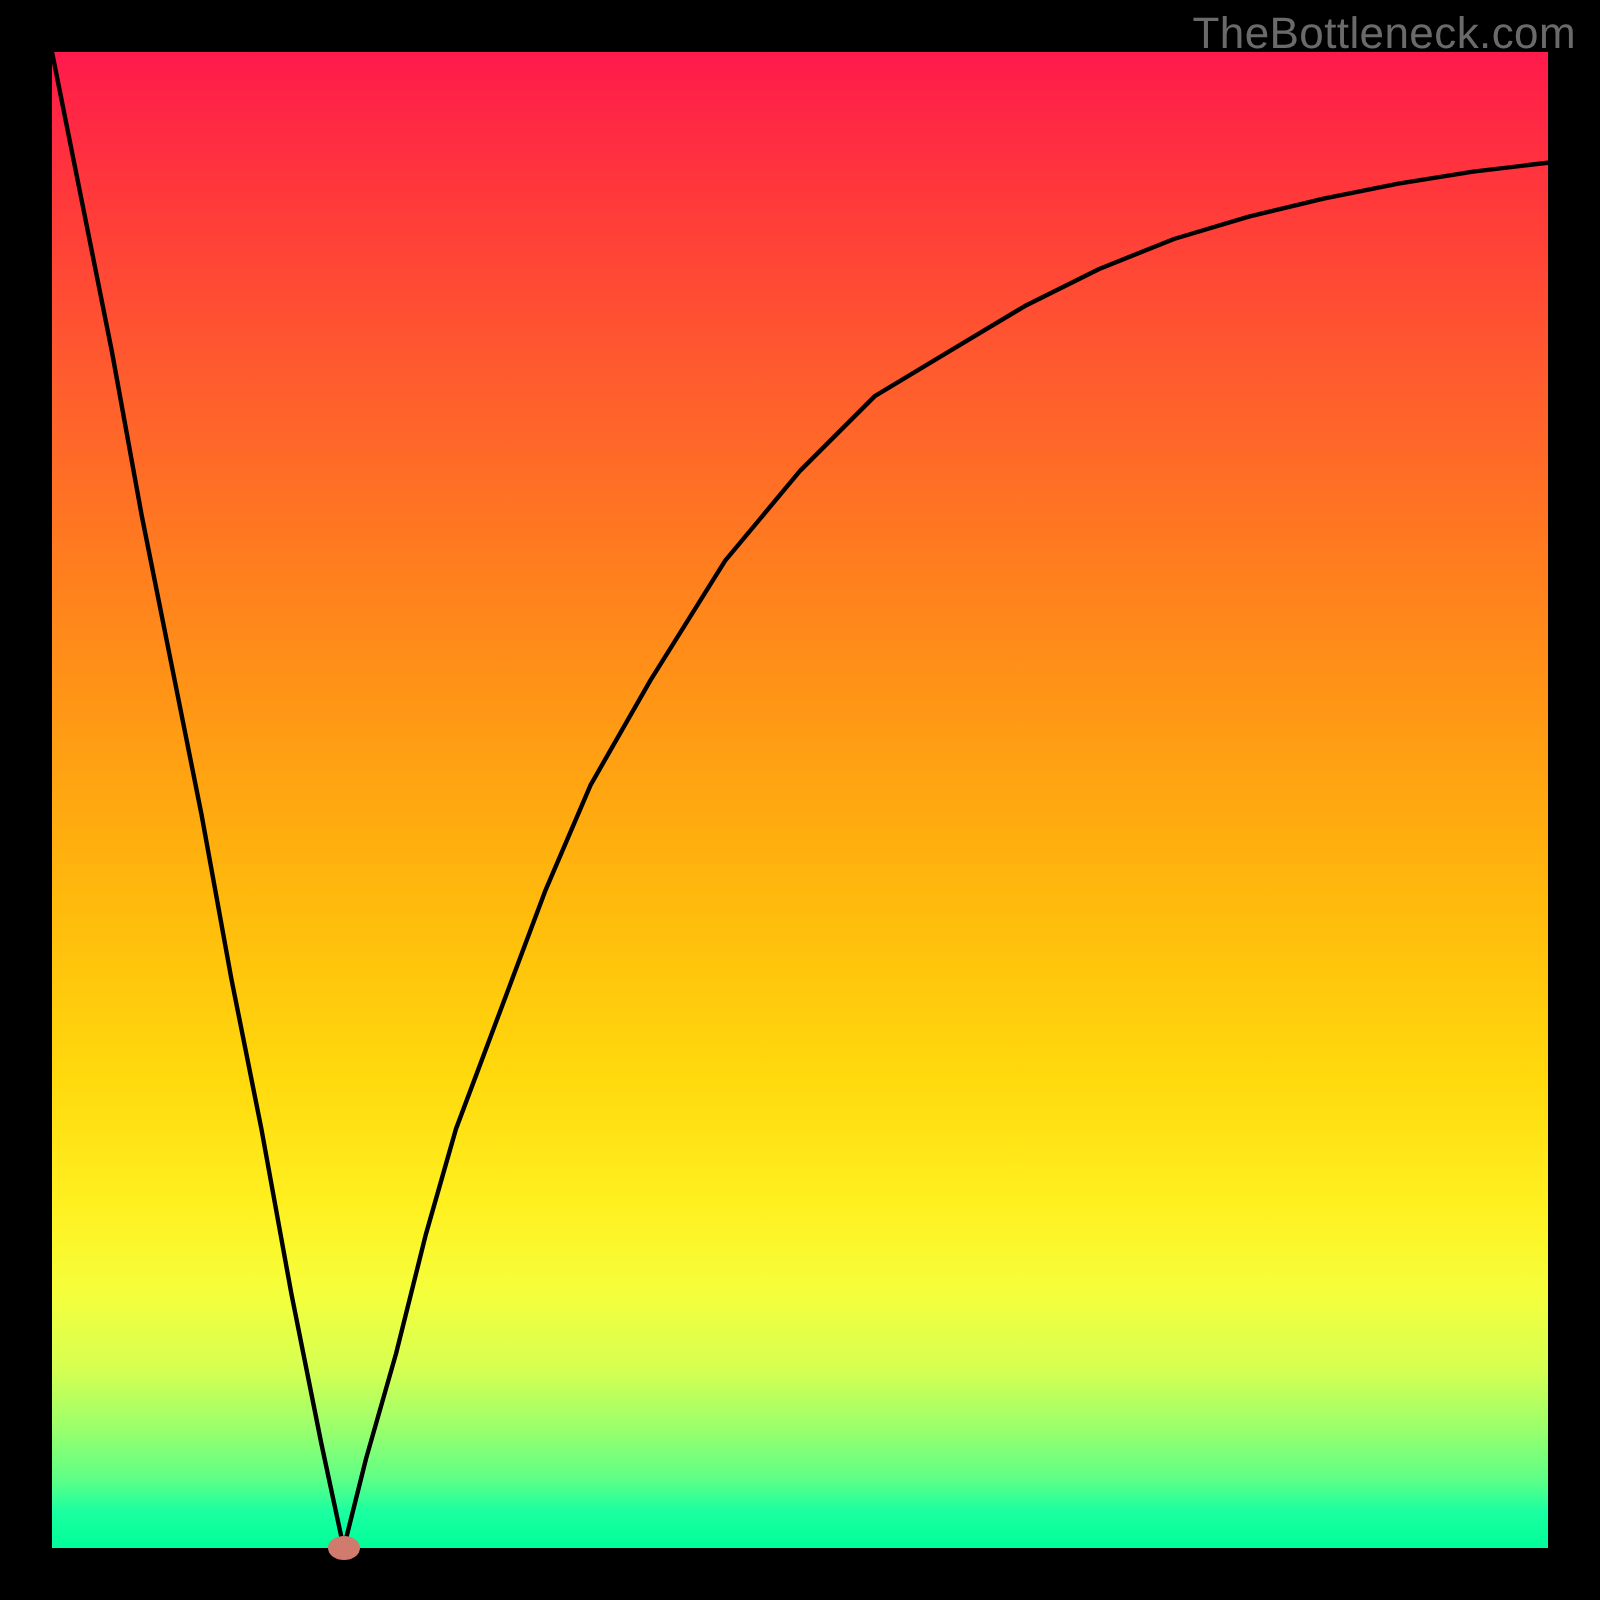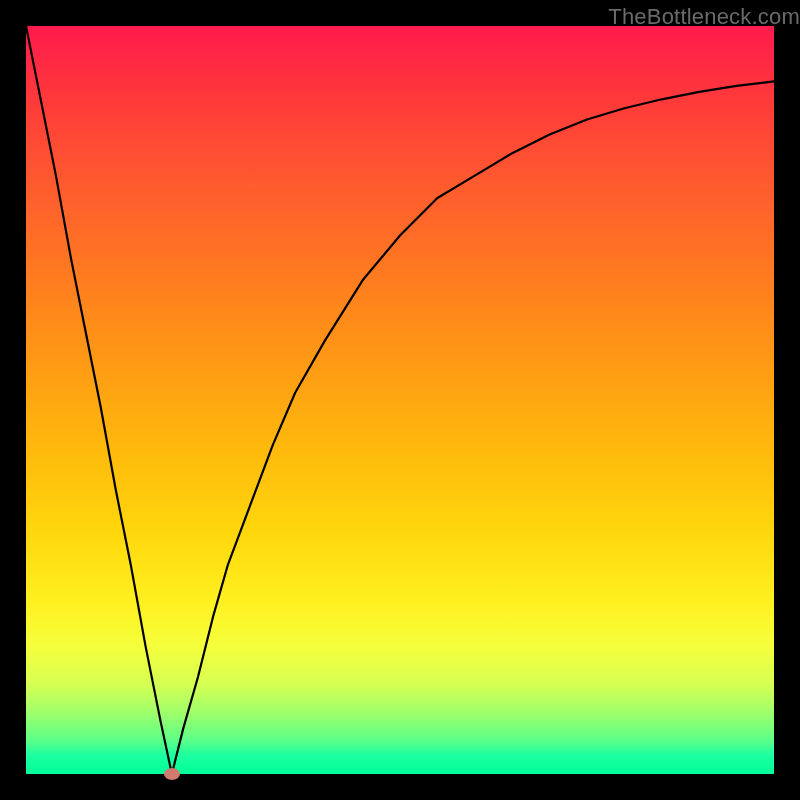"TheBottleneck.com" .watermark { right: 0 -> 12px }
